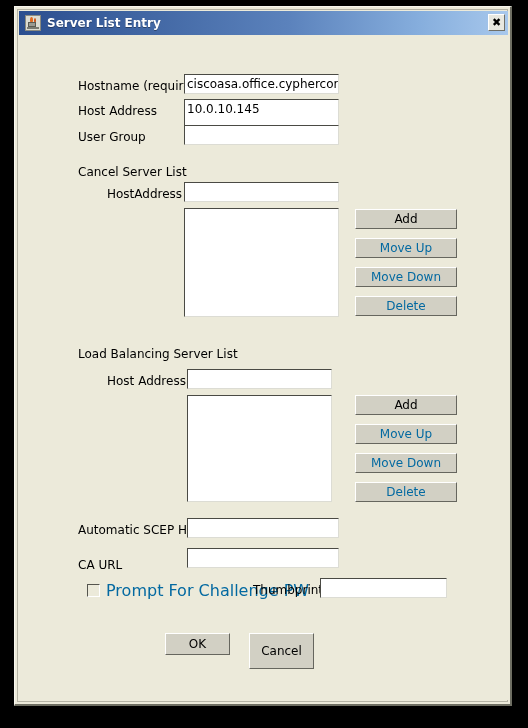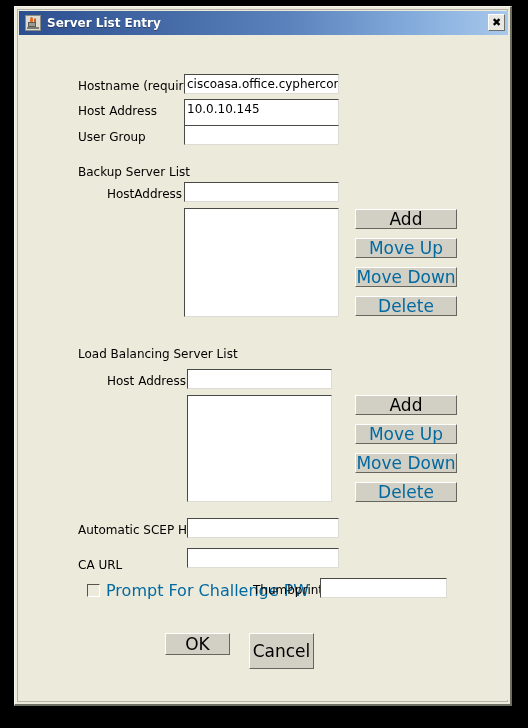"Backup Server List" div.lbl { text: Backup -> Cancel }
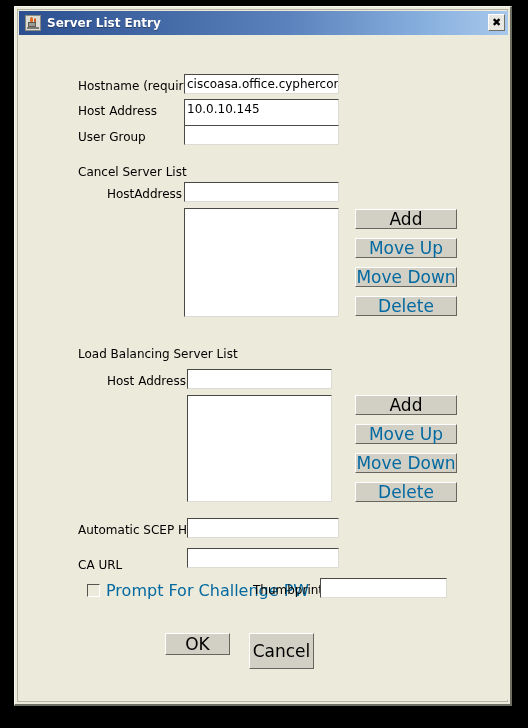"Add" .btn { font-size: 17px -> 12px }
